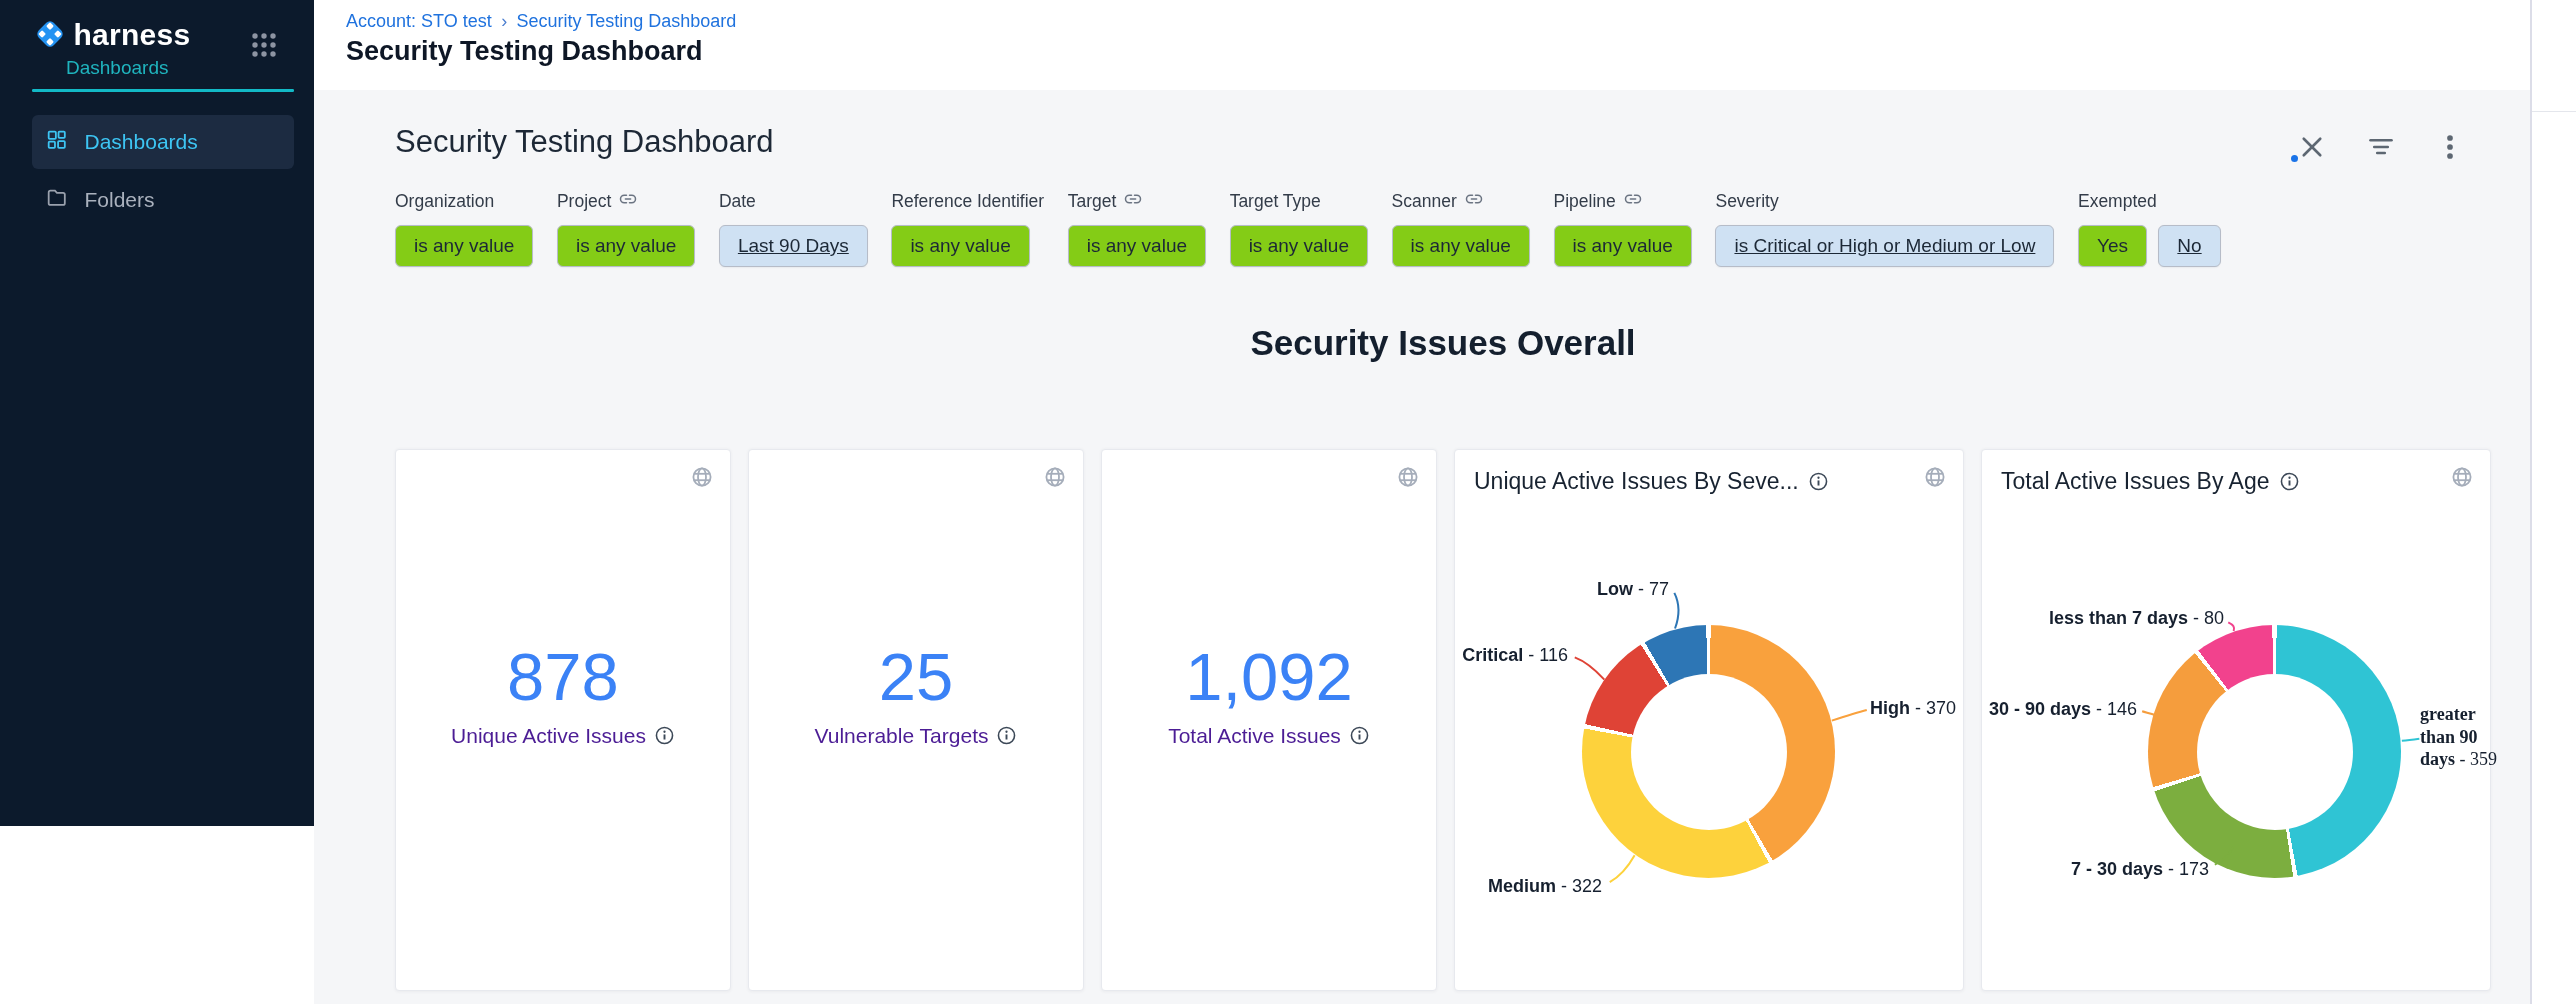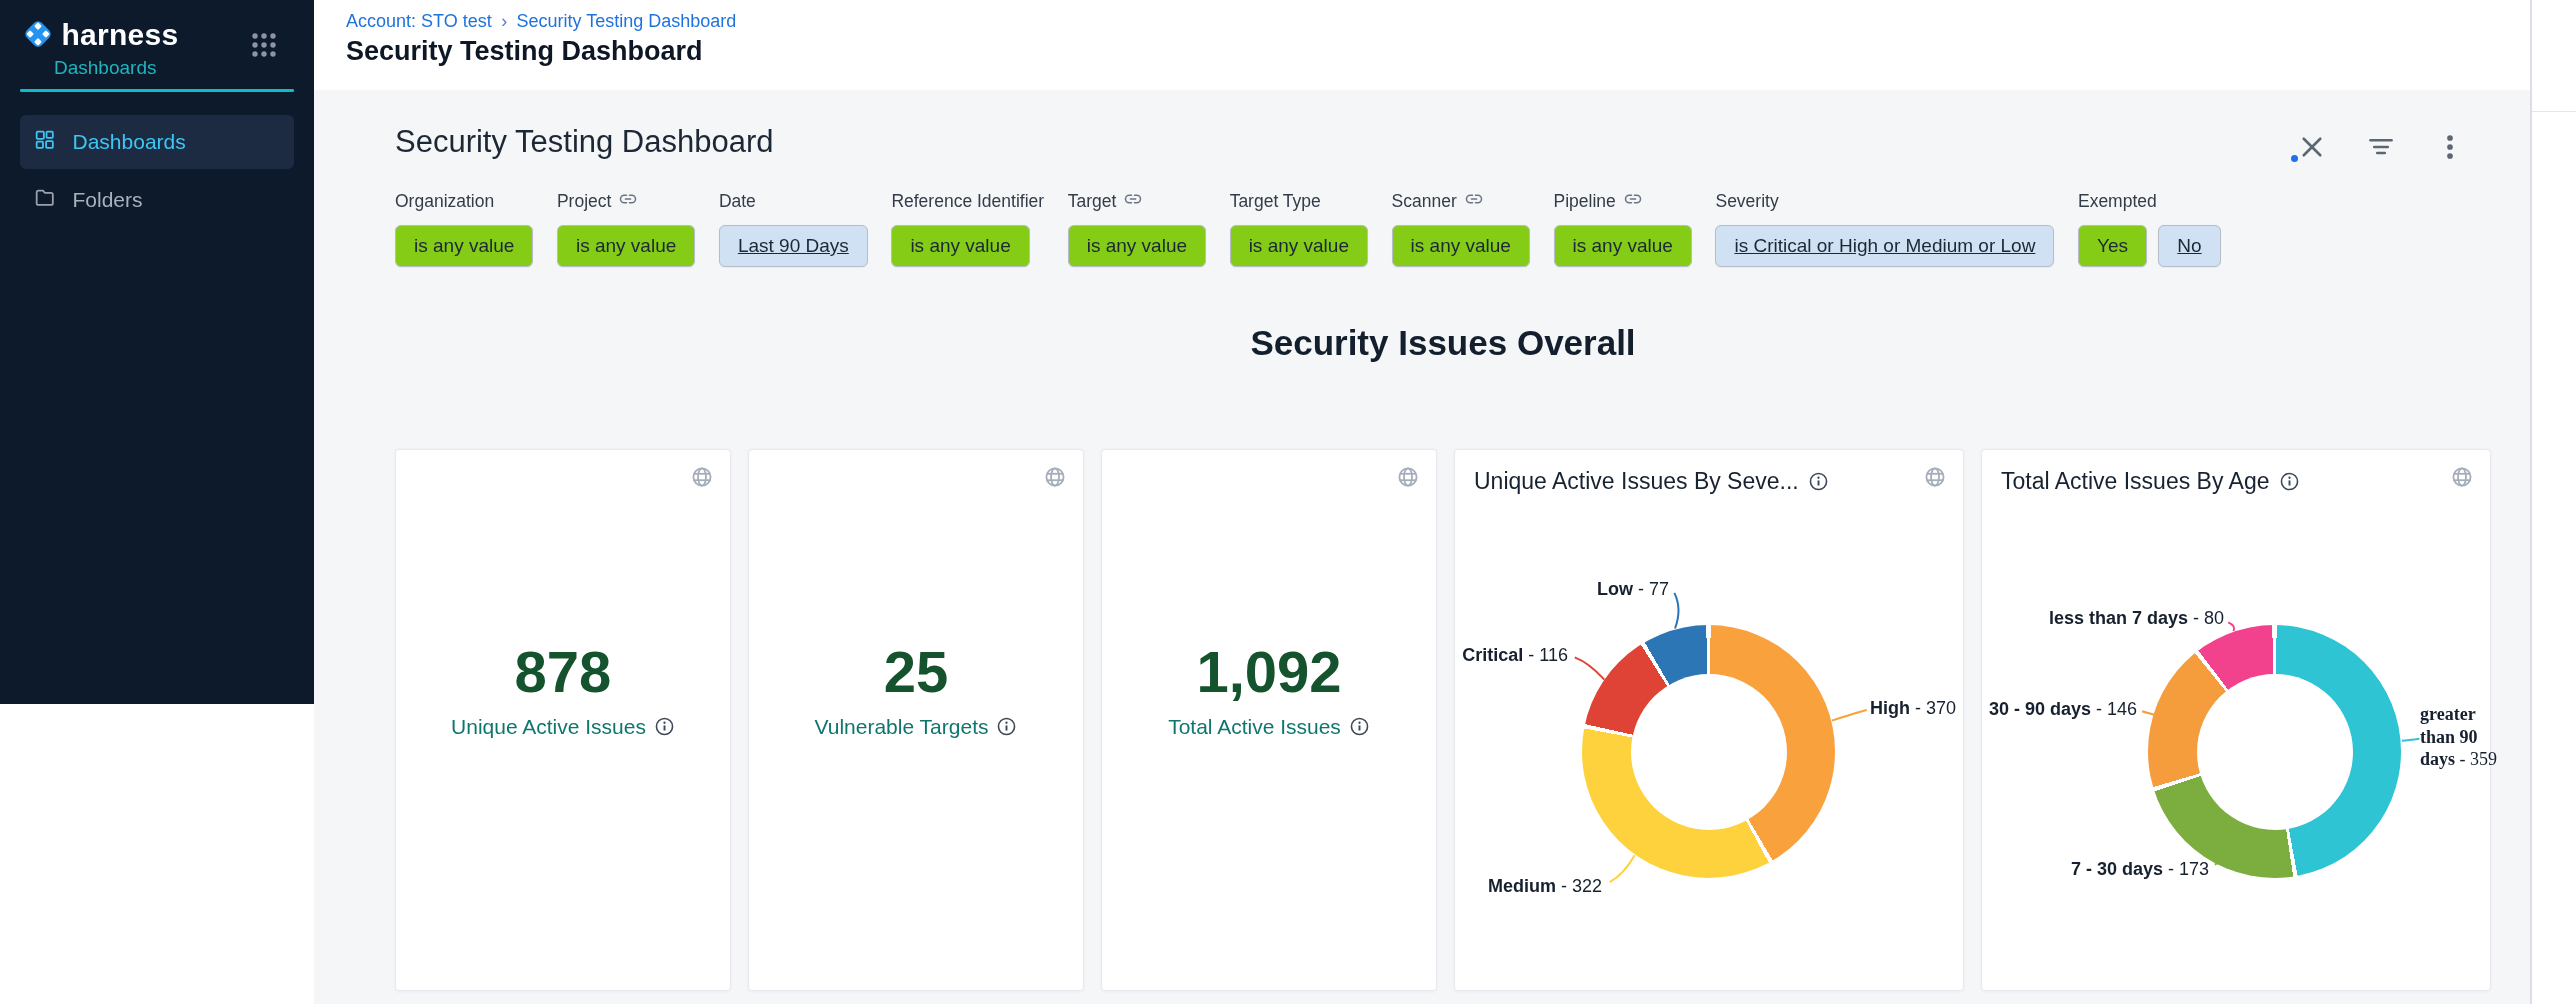"harness" .sidebar { height: 704px -> 826px; padding-left: none -> 12px }
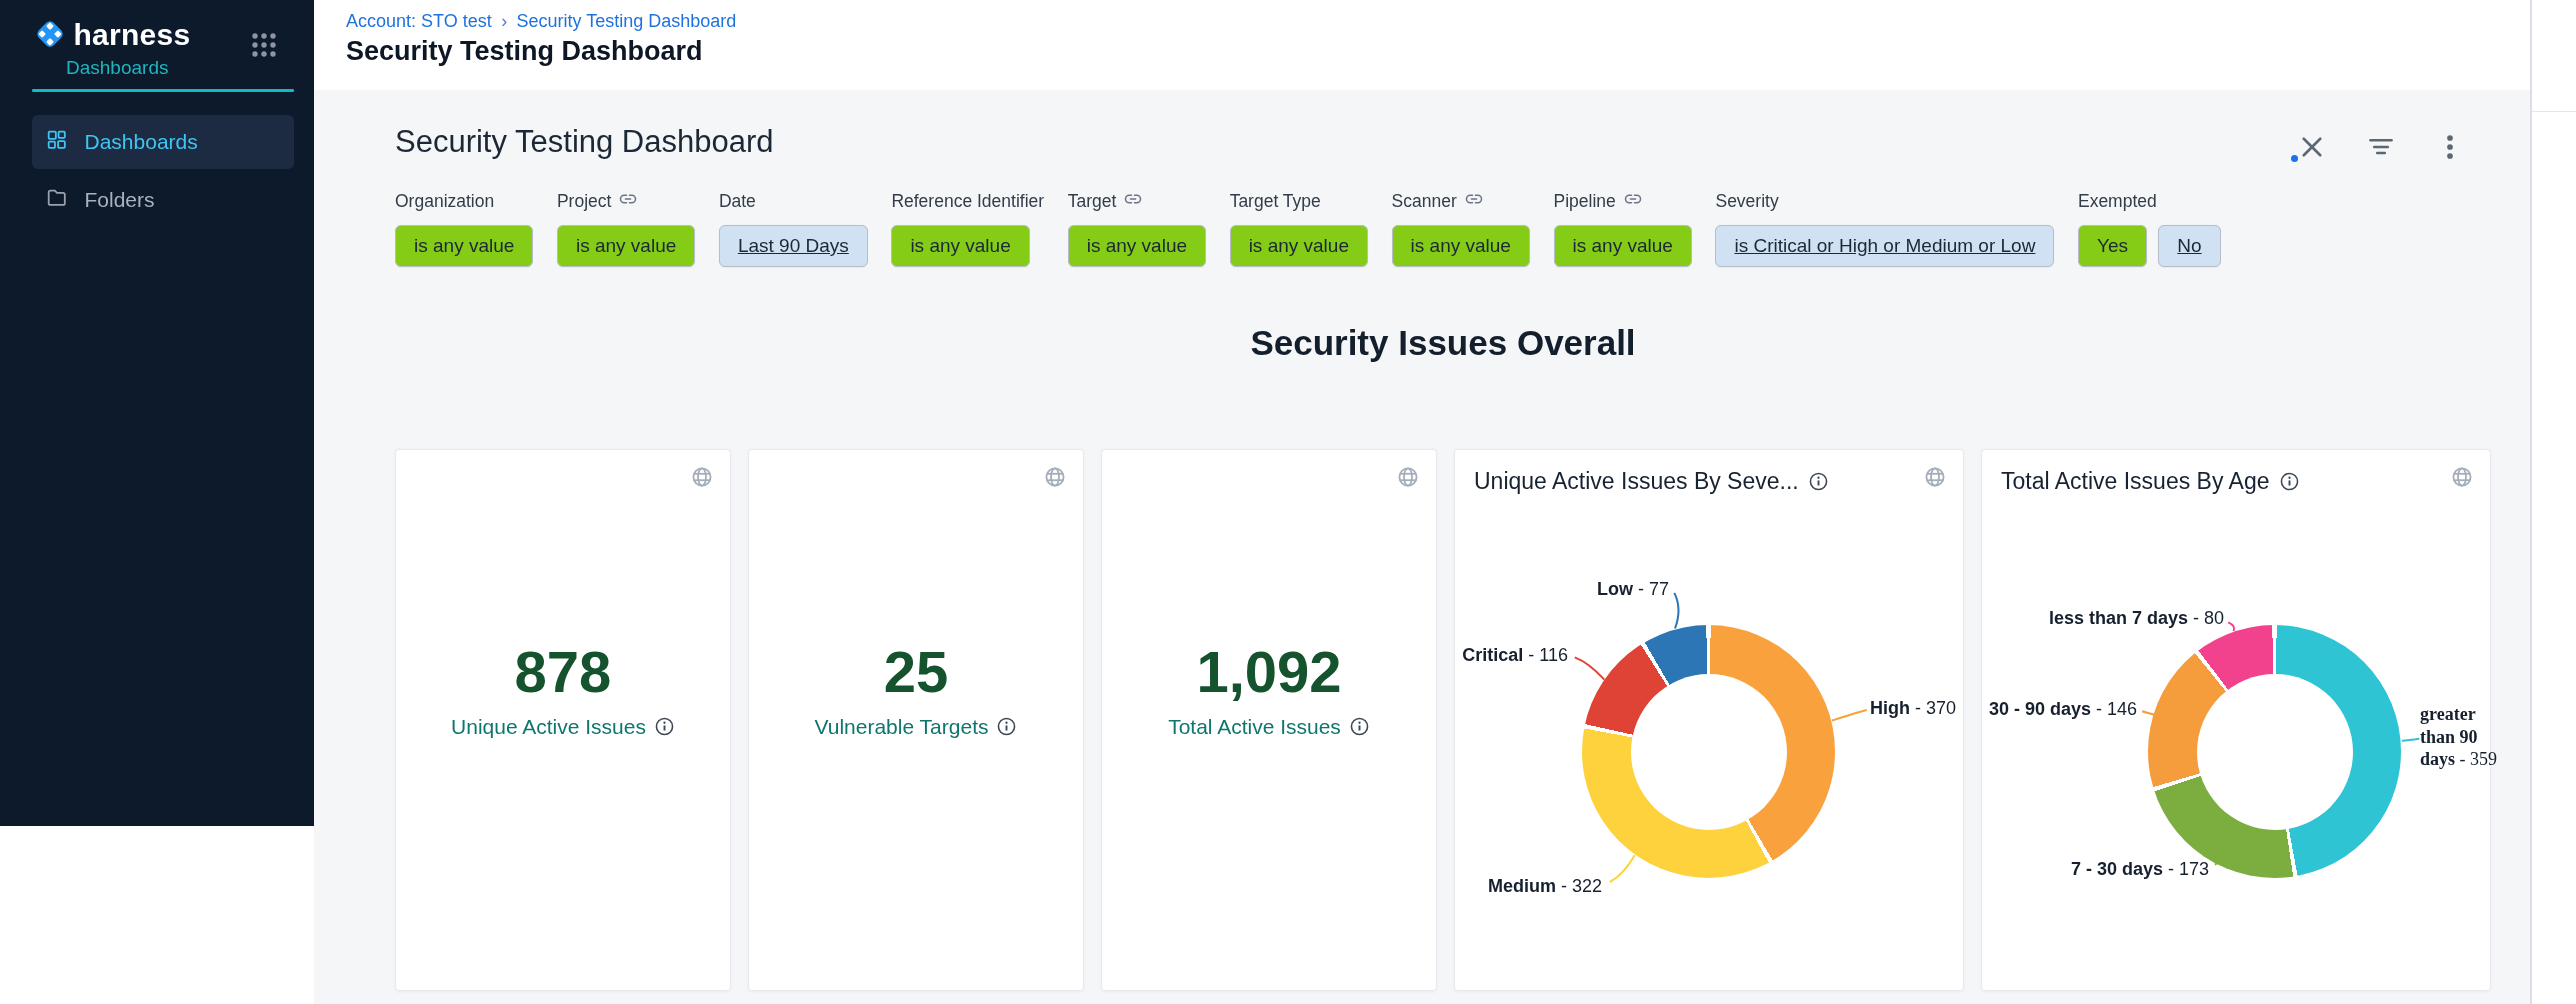"878" .stat-value { color: #14532d -> #3b82f6; font-size: 58px -> 67px; font-weight: 700 -> 400 }
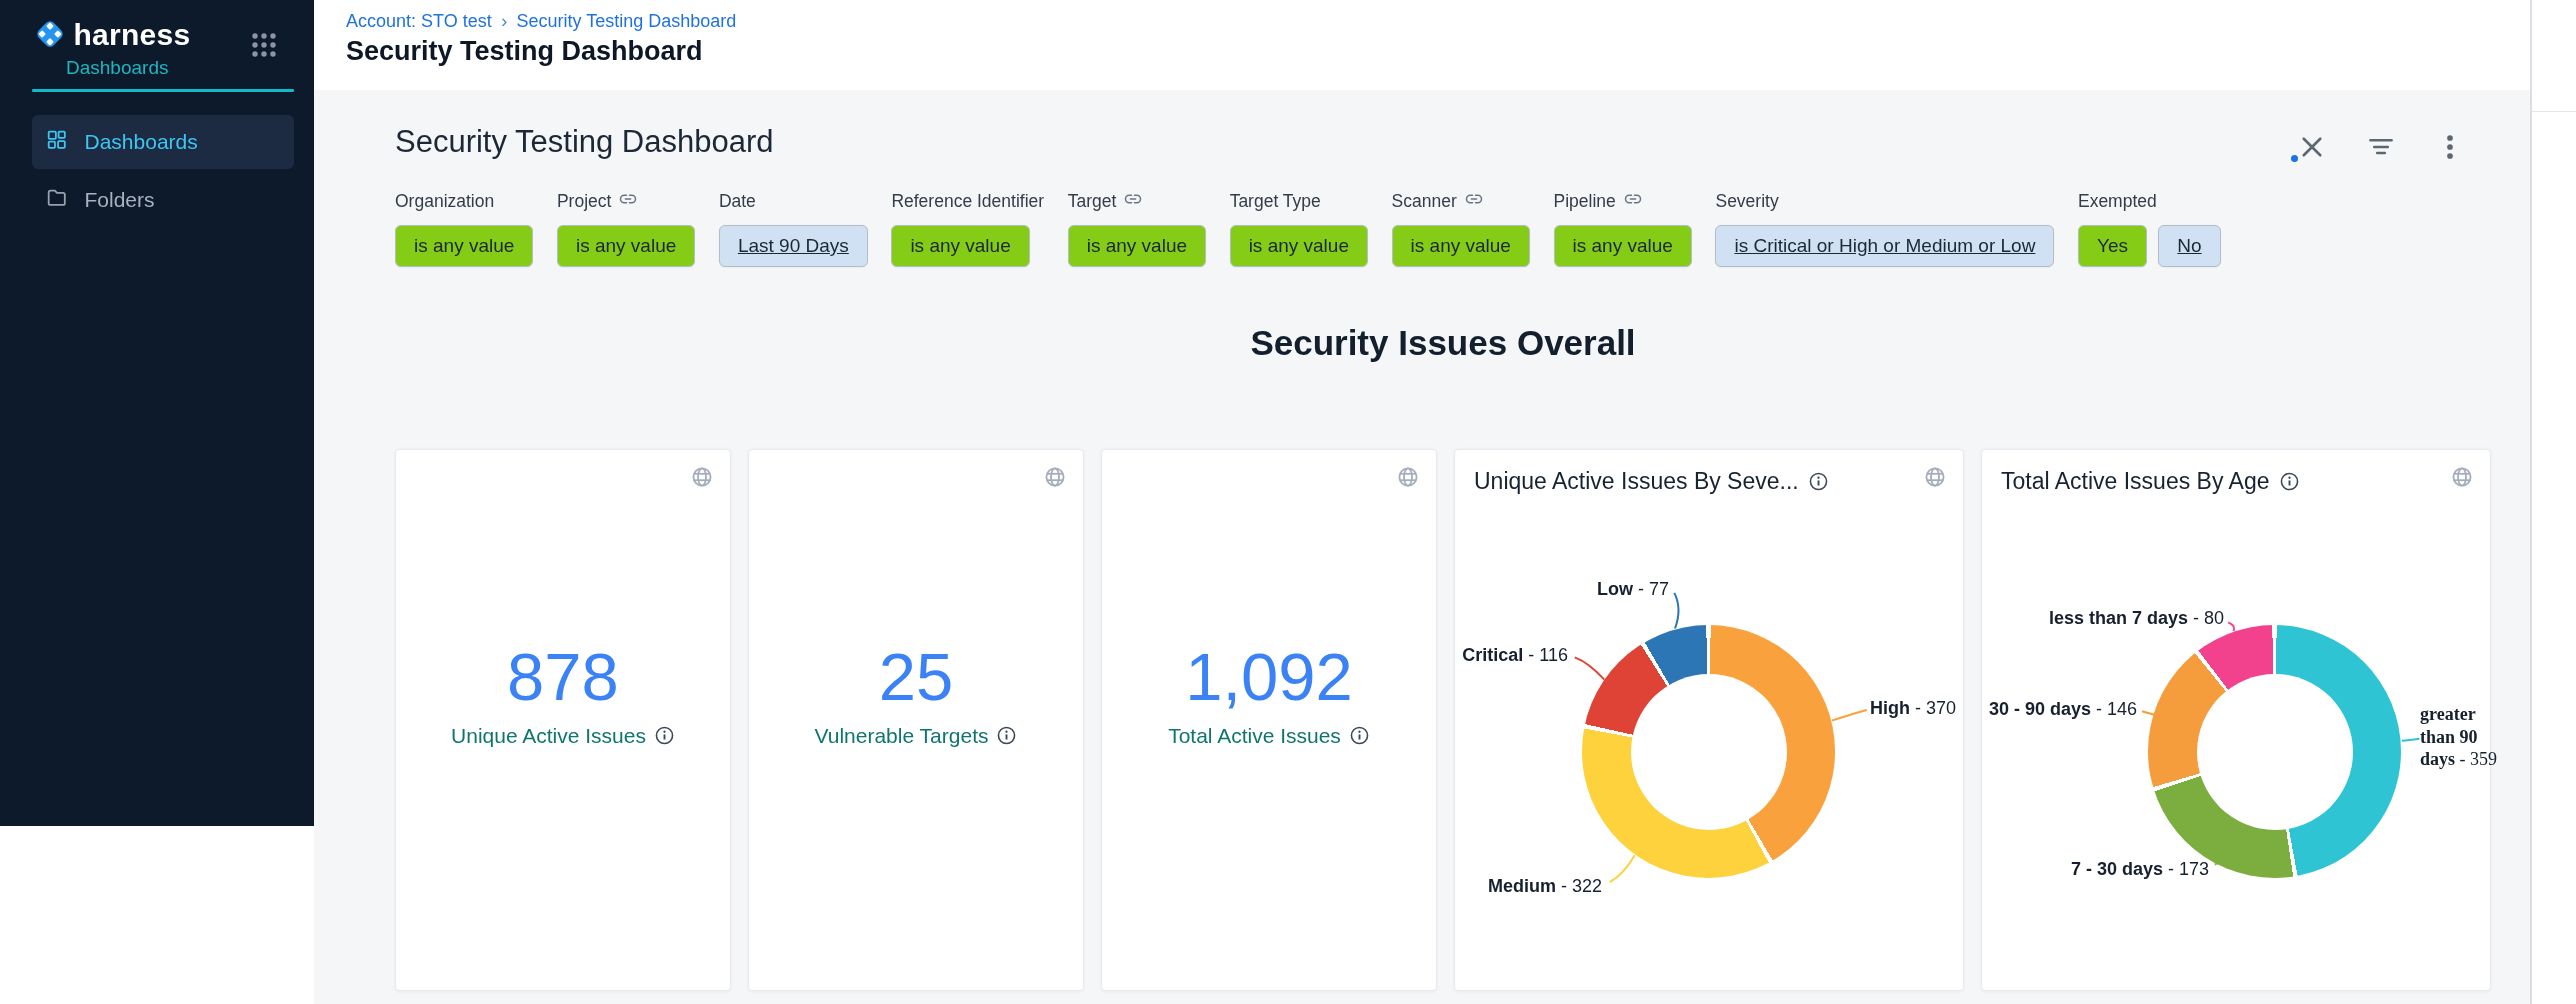"Unique Active Issues" .stat-label { color: #0f766e -> #4c1d95 }
